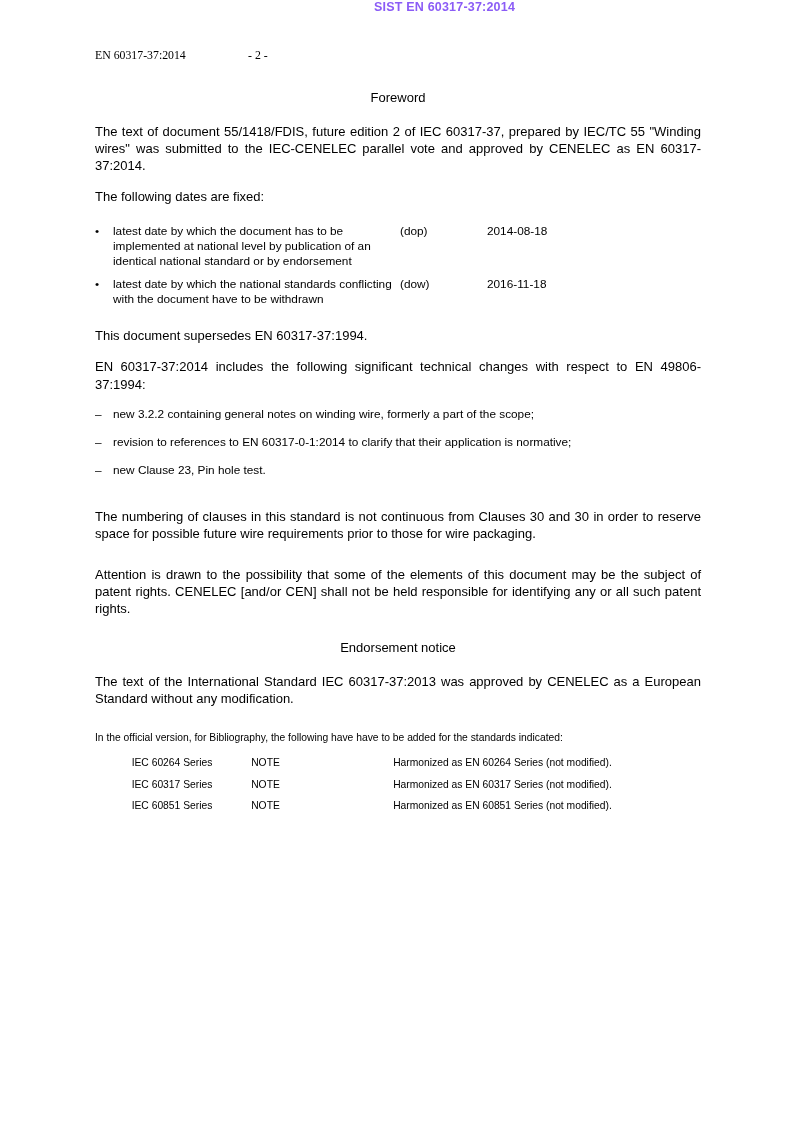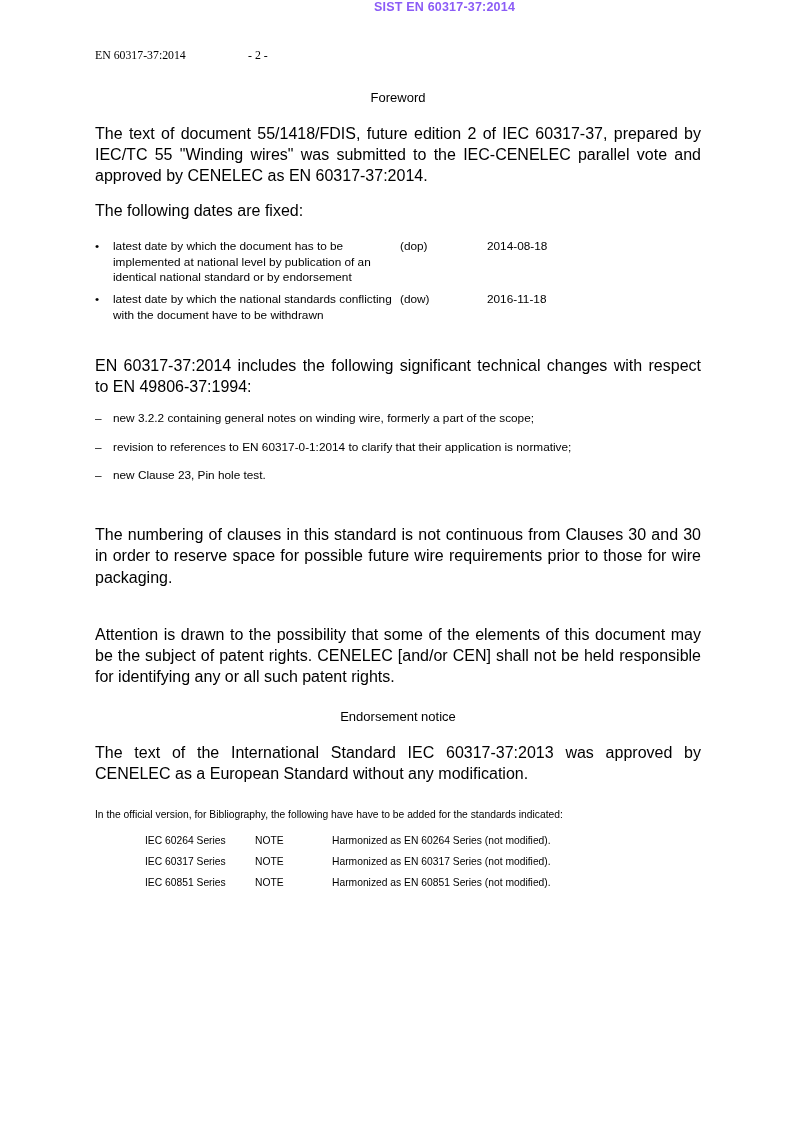"The text of document 55/1418/FDIS," p.body-text { font-size: 16px -> 13px; margin: 12px 0 14px 0 -> 0 0 14px 0 }
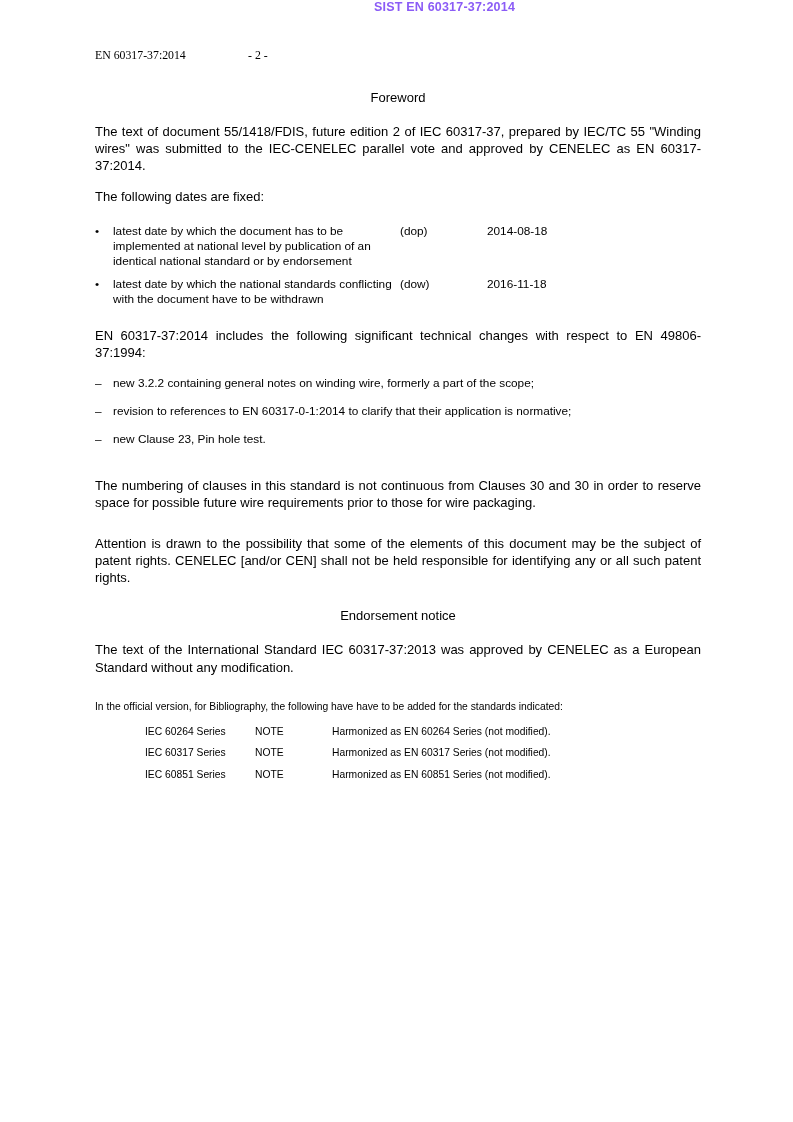"This document supersedes EN" p.body-text { html: none -> <p>This document supersedes EN 60317-37:1994.</p> }
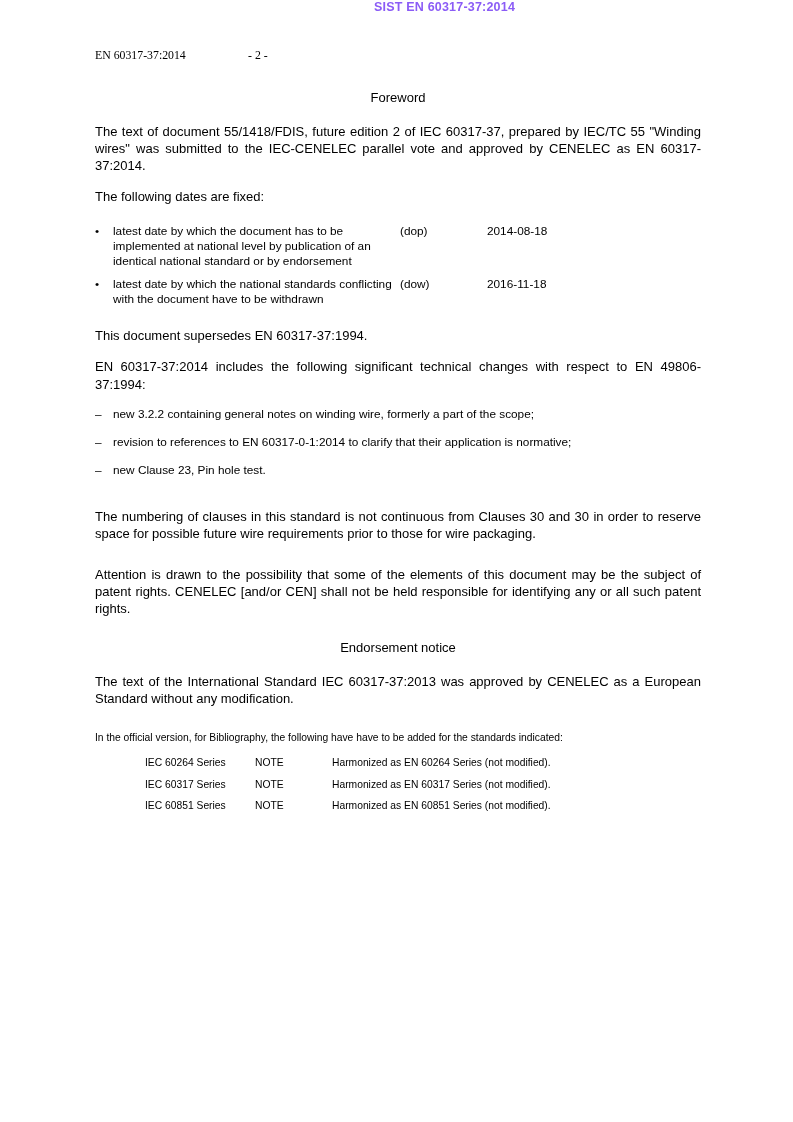"IEC 60264 Series" .notes-table { margin-left: 50px -> 22px; text-align: none -> center }
